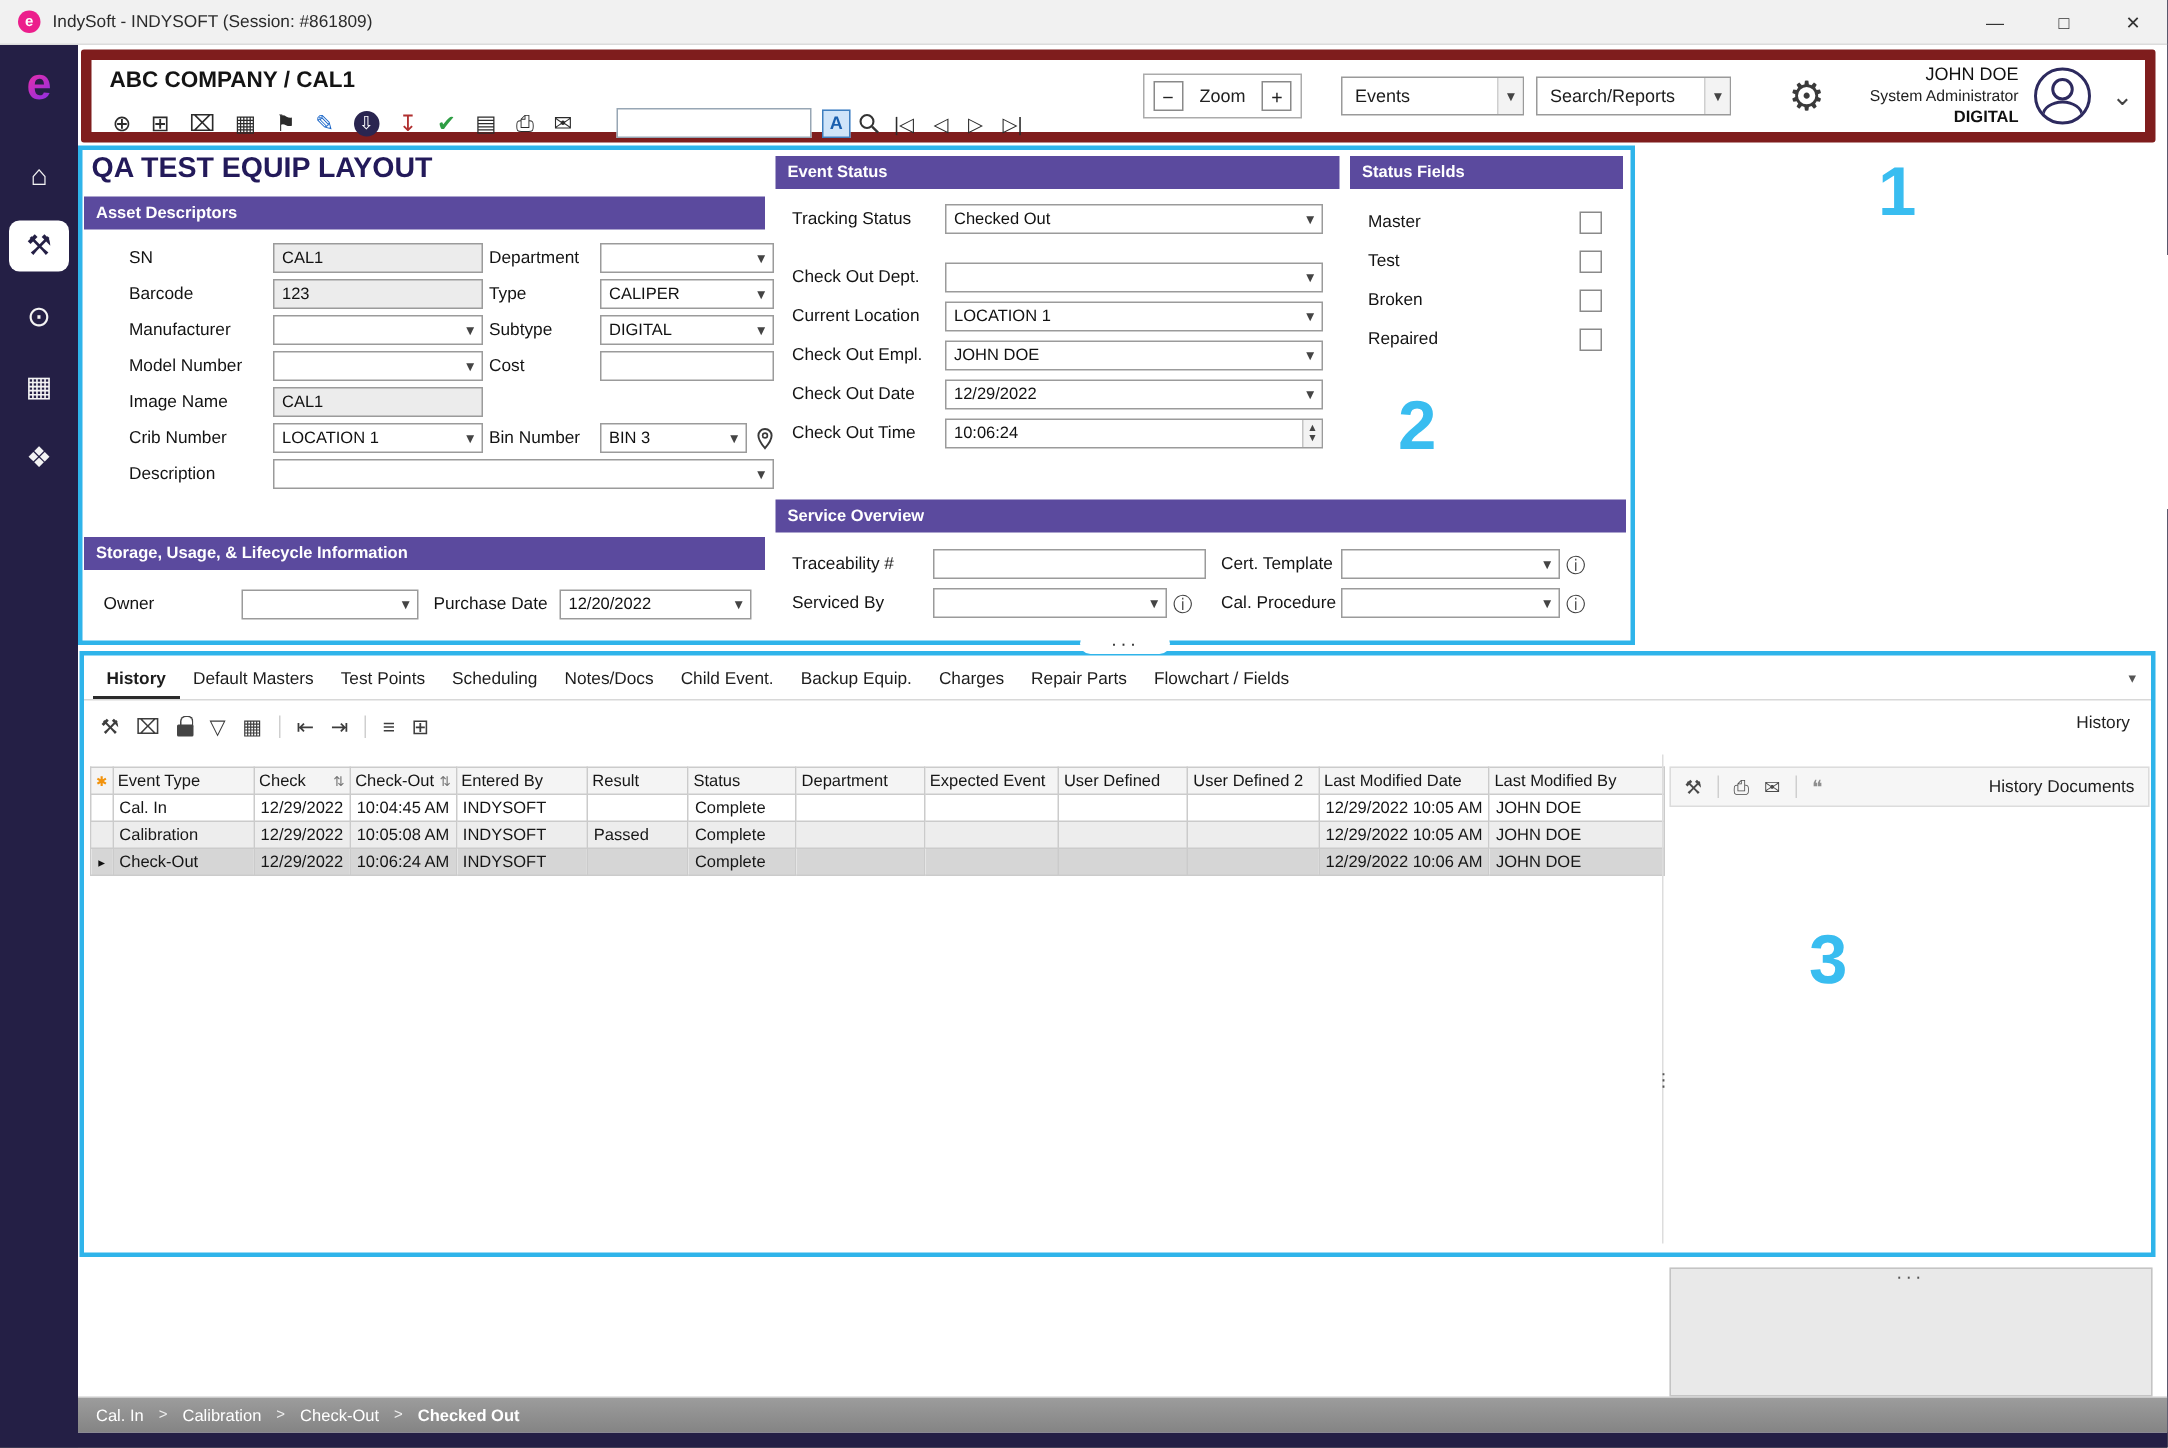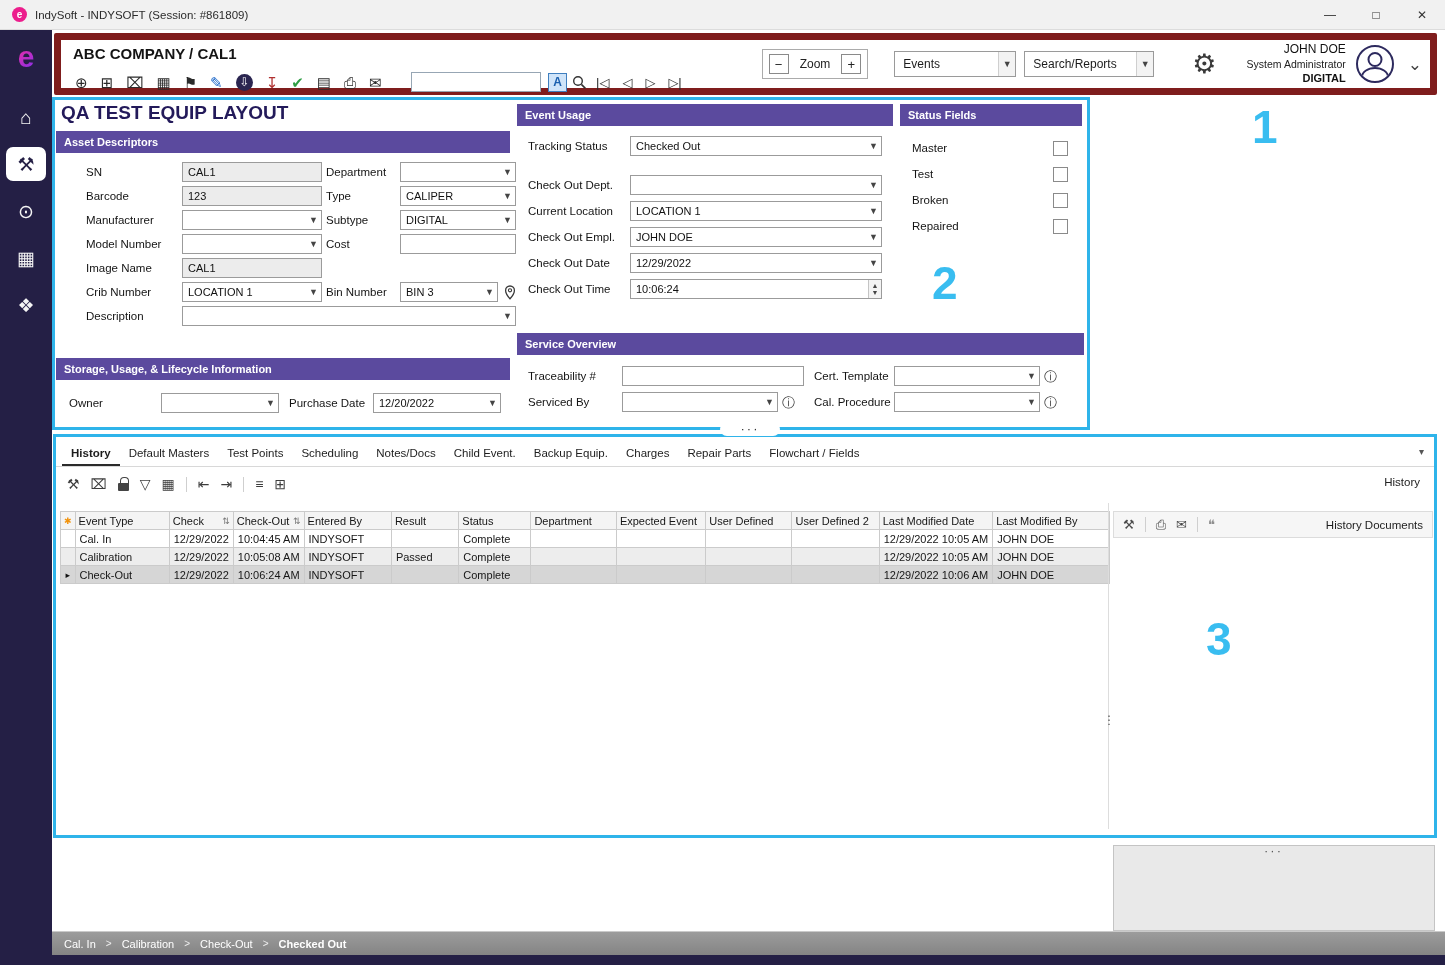"Event Usage" span { text: Usage -> Status }
